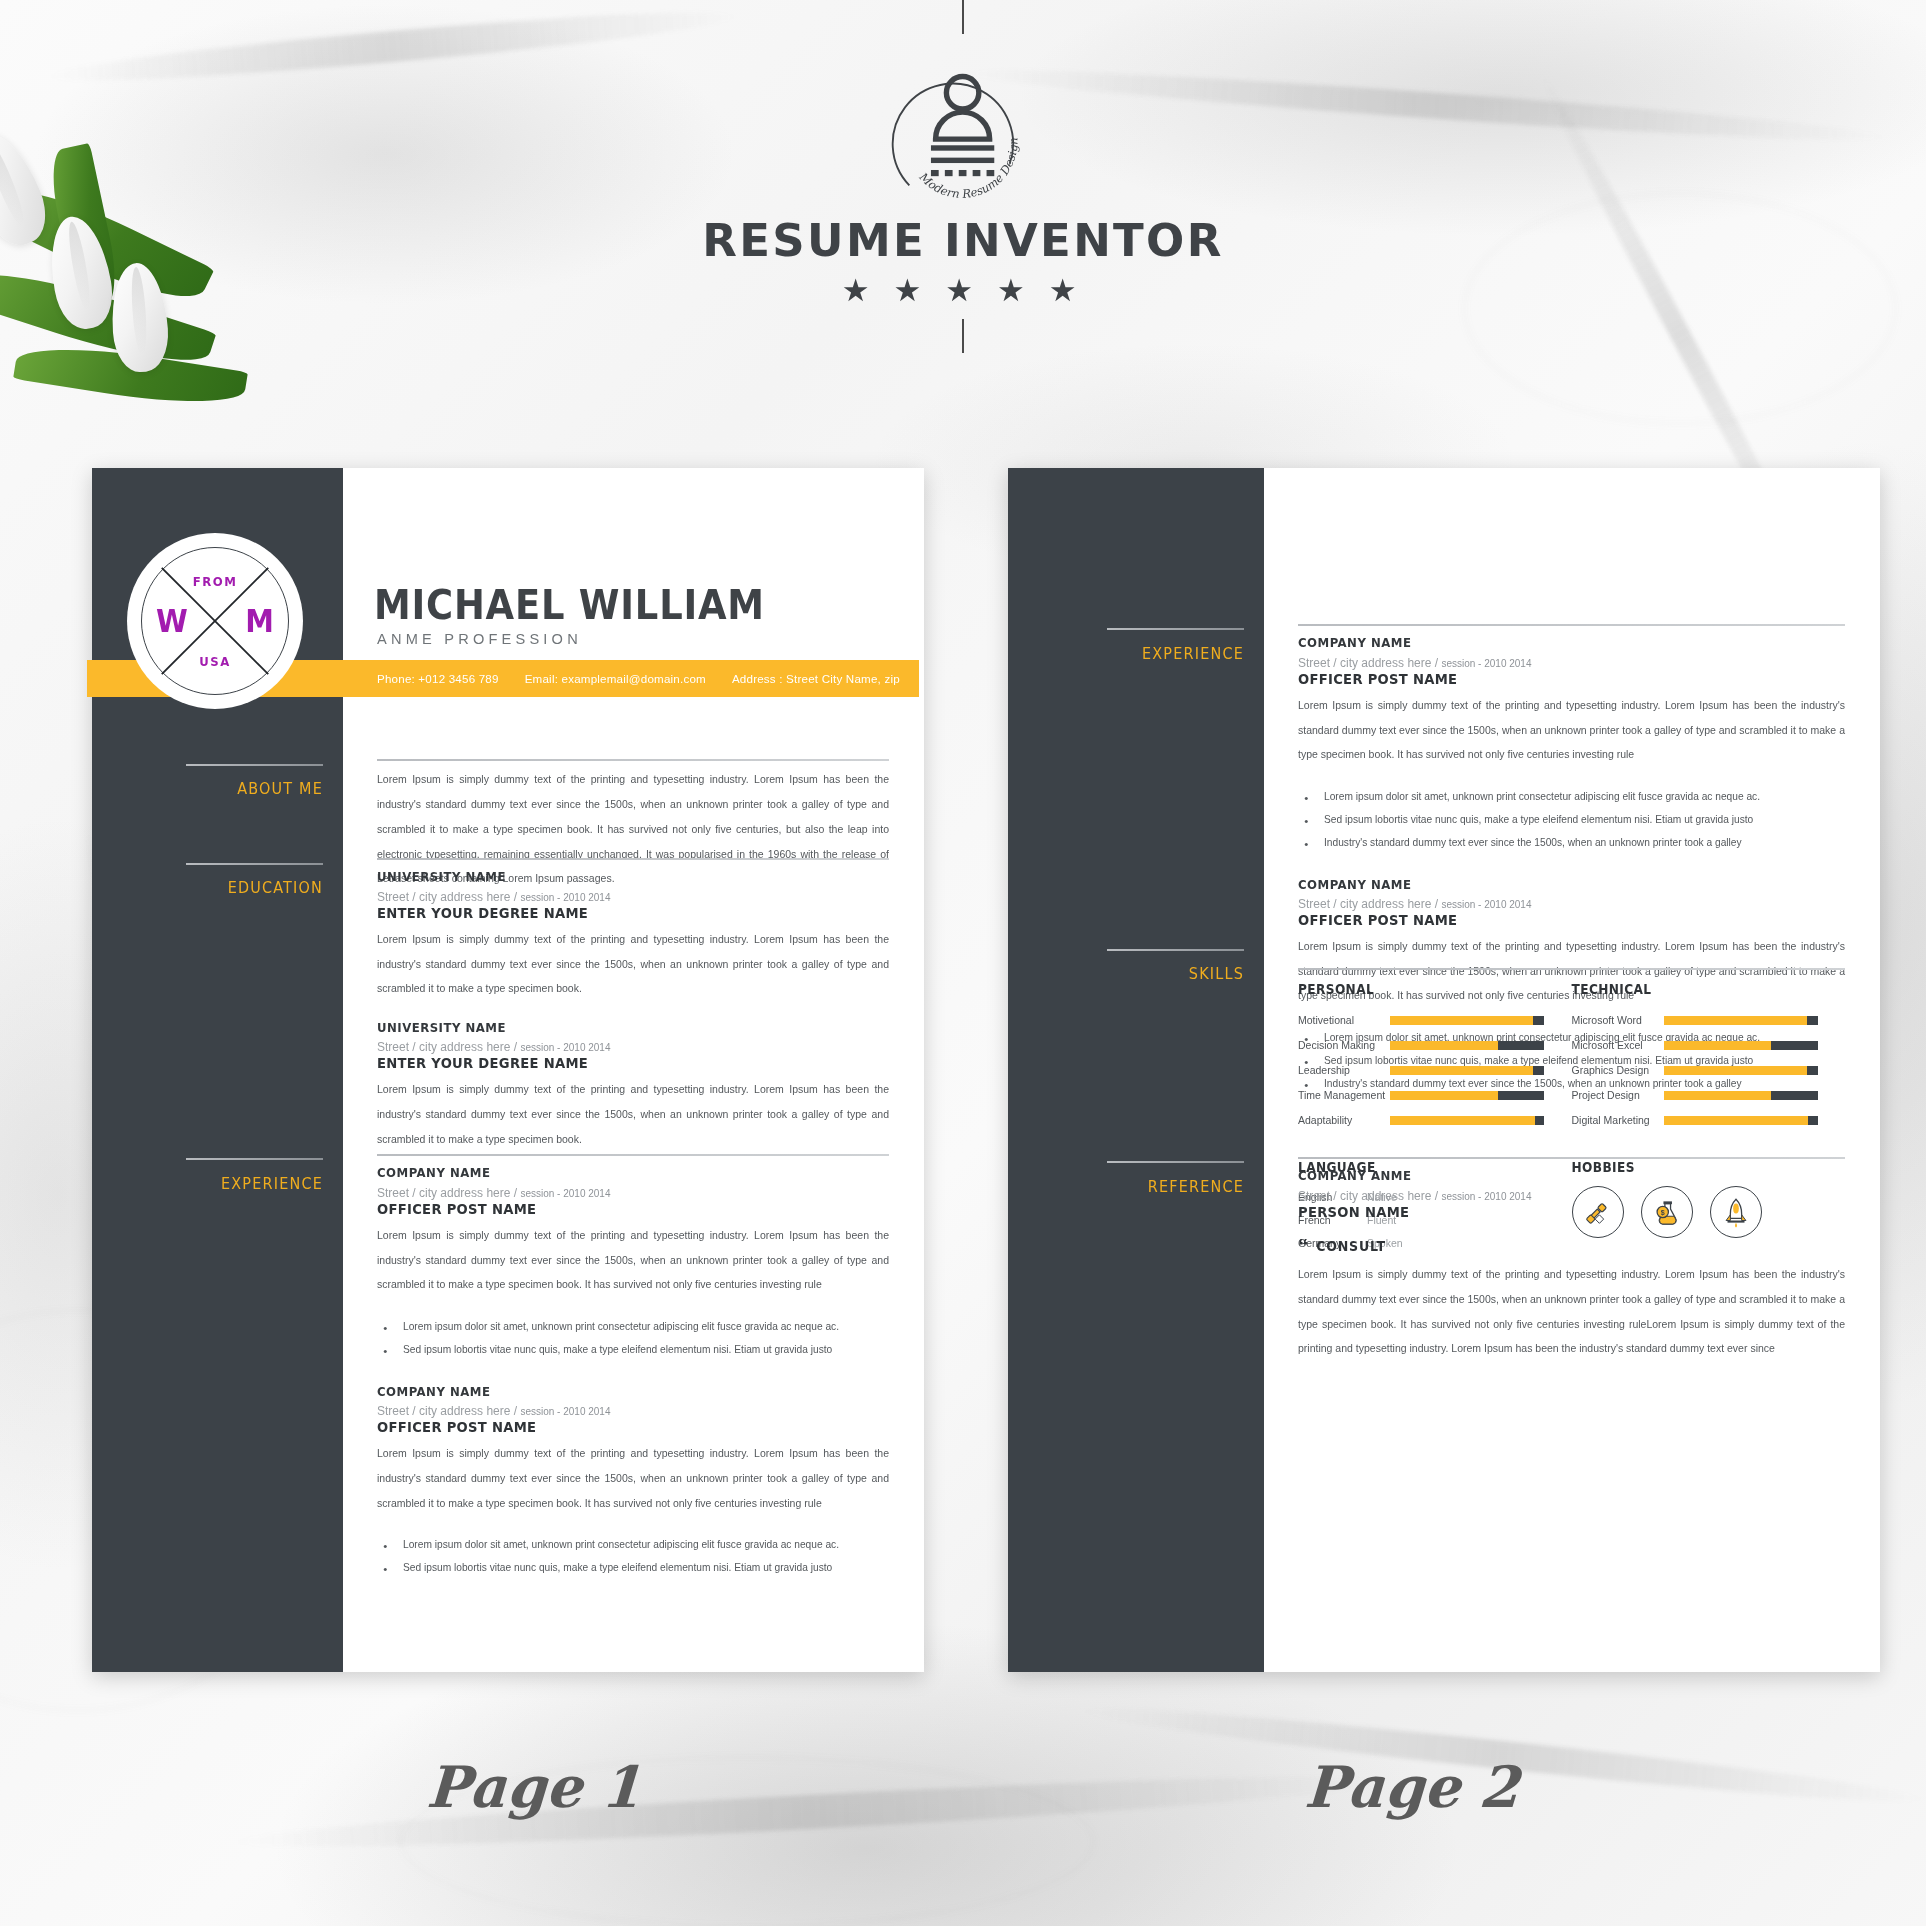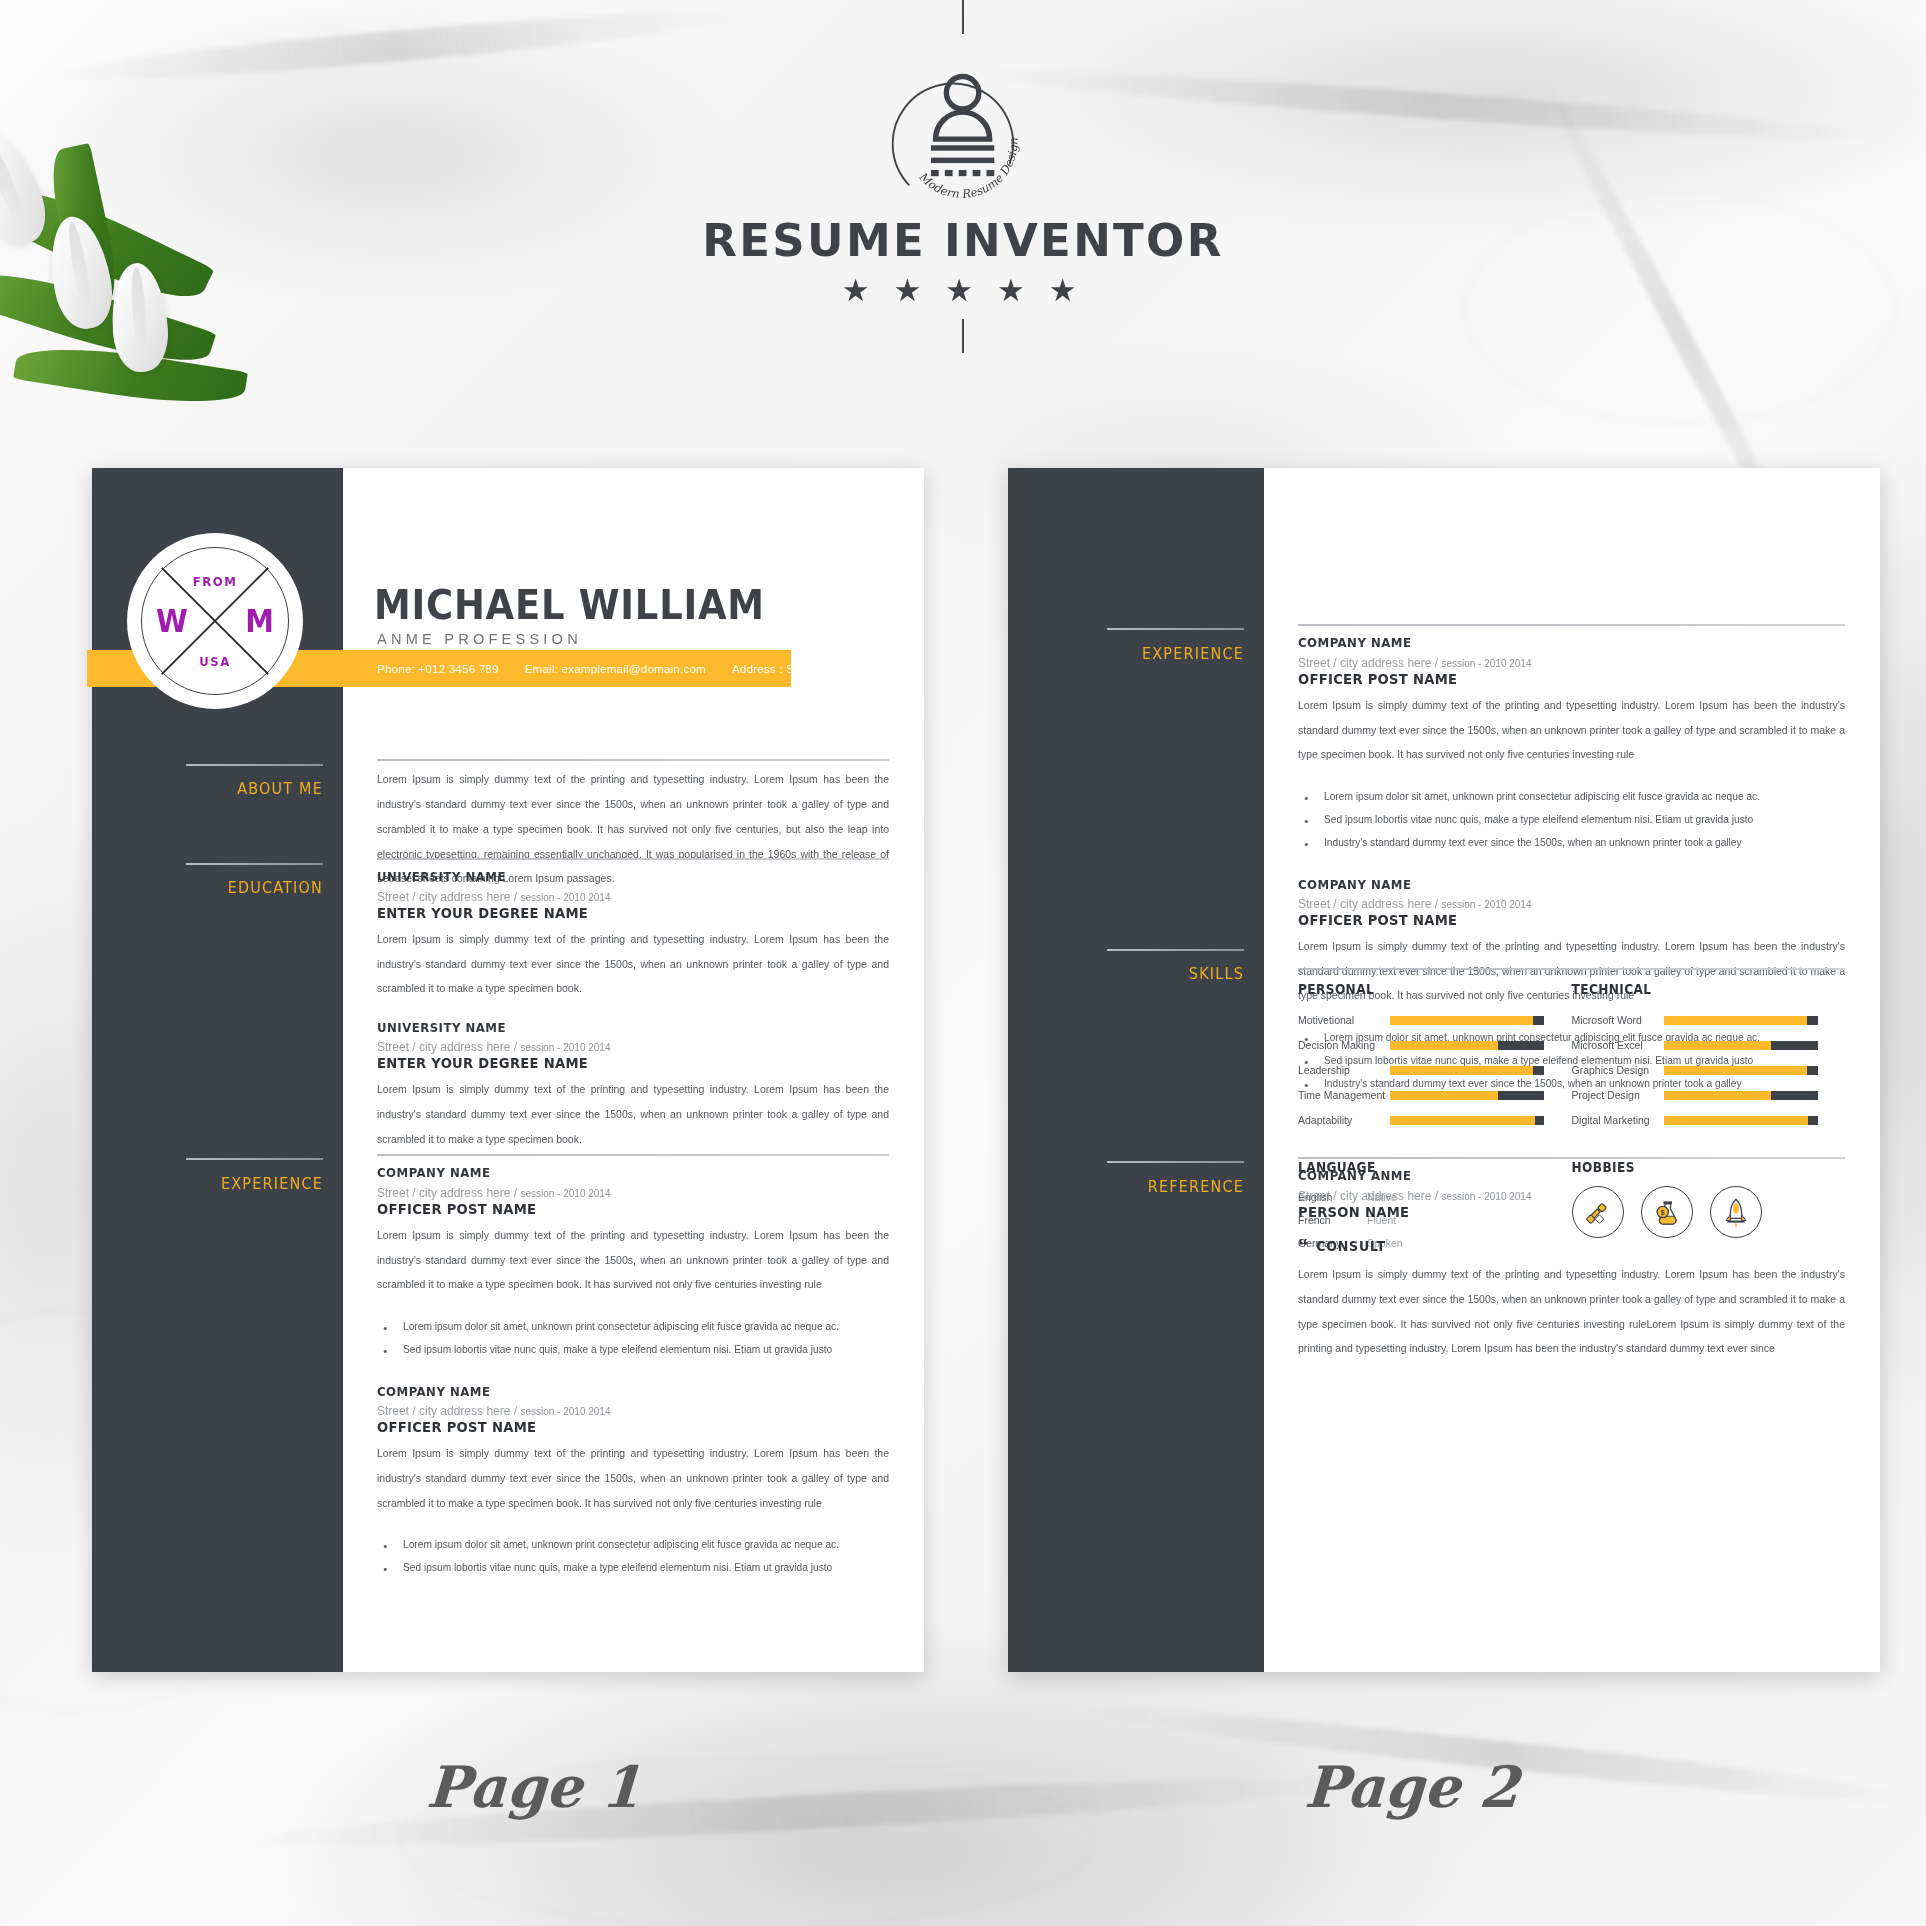"Phone: +012 3456 789" .ybar { top: 182px -> 192px; width: 704px -> 832px }
